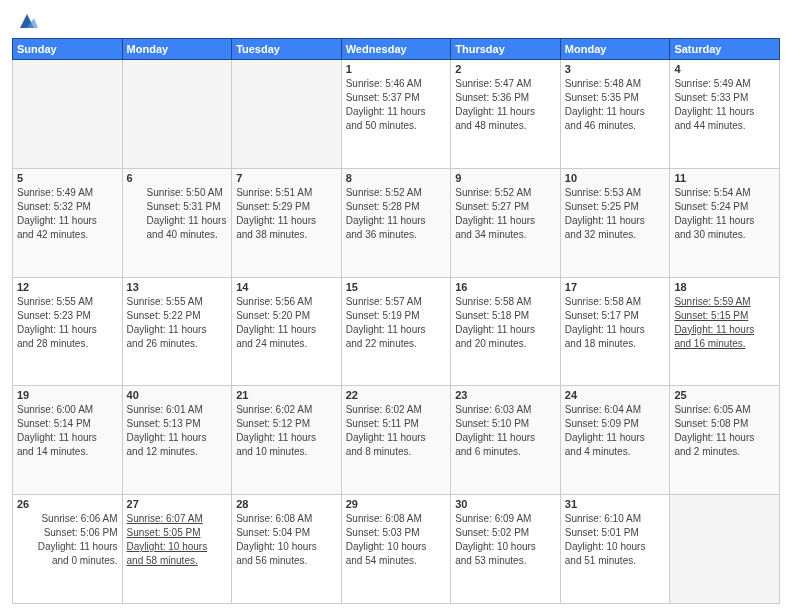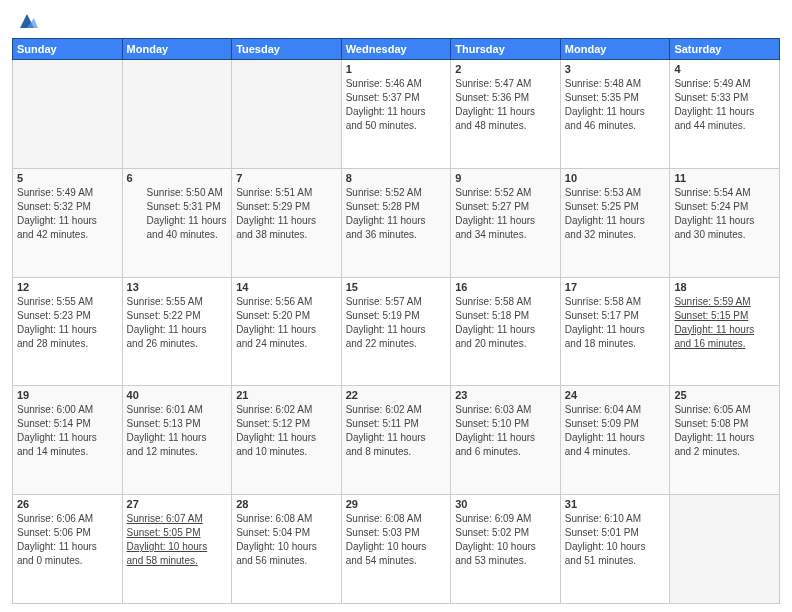"Sunrise: 6:06 AM" div.day-info { text-align: none -> right }
